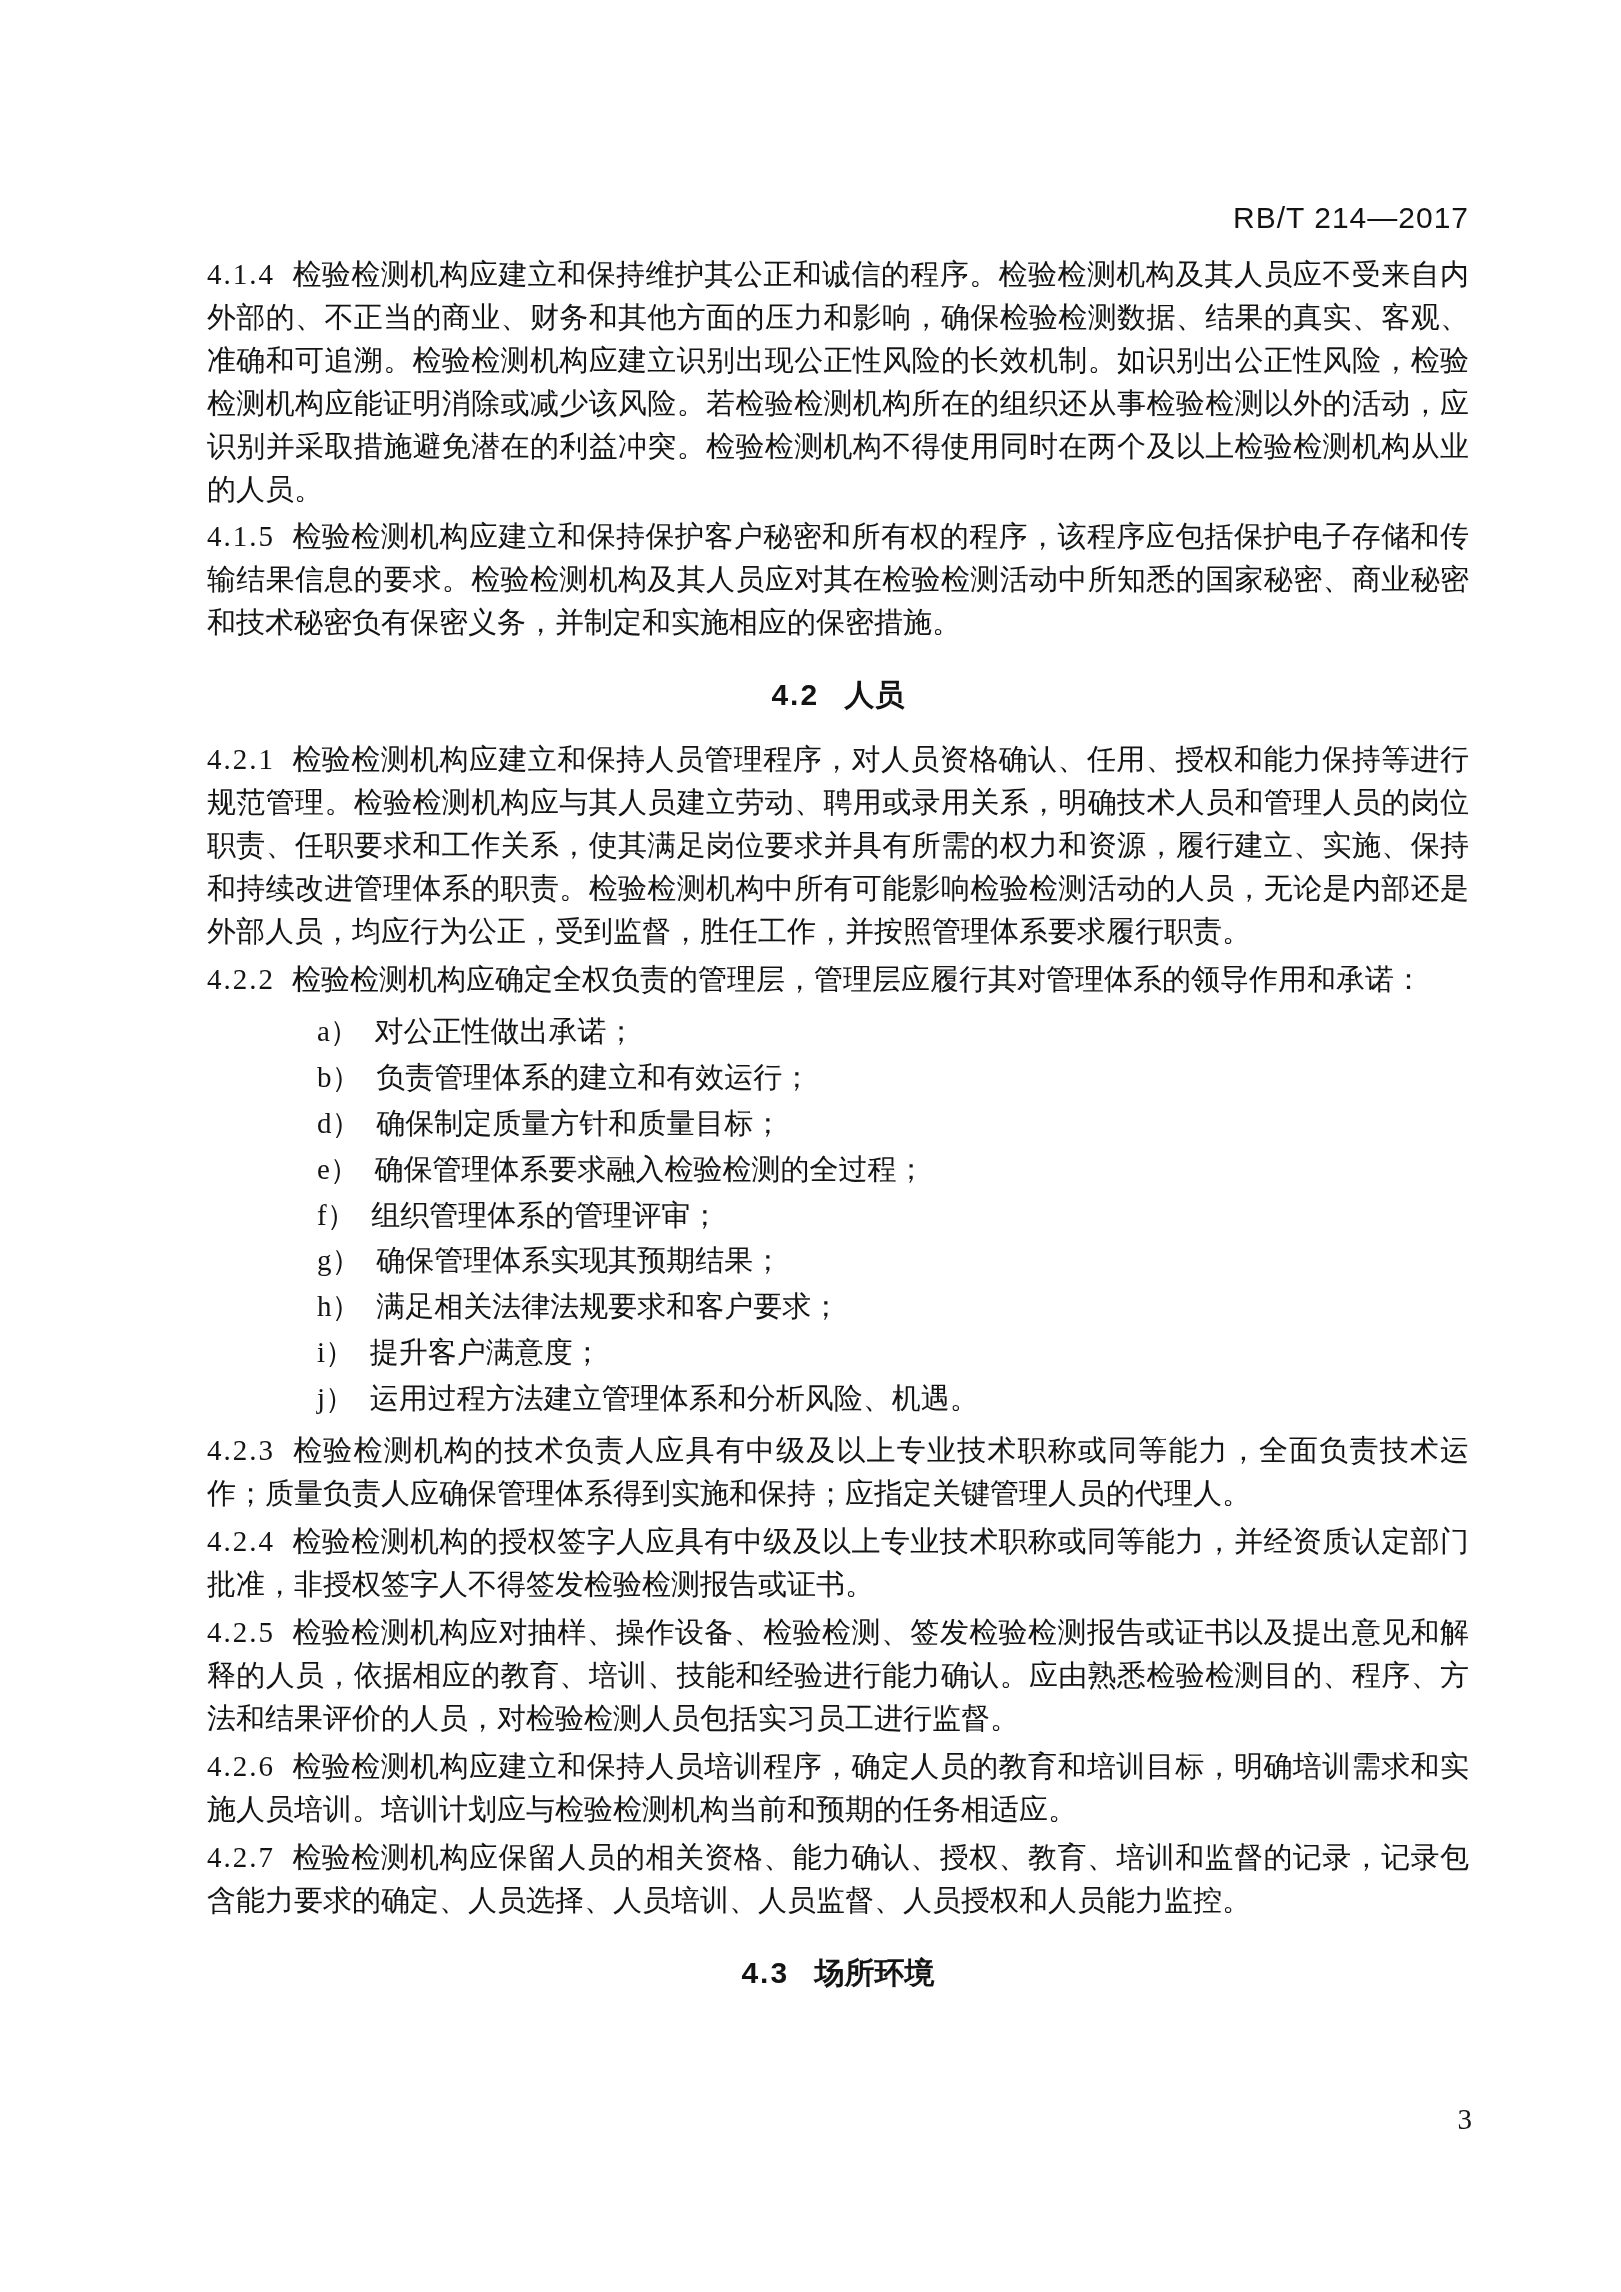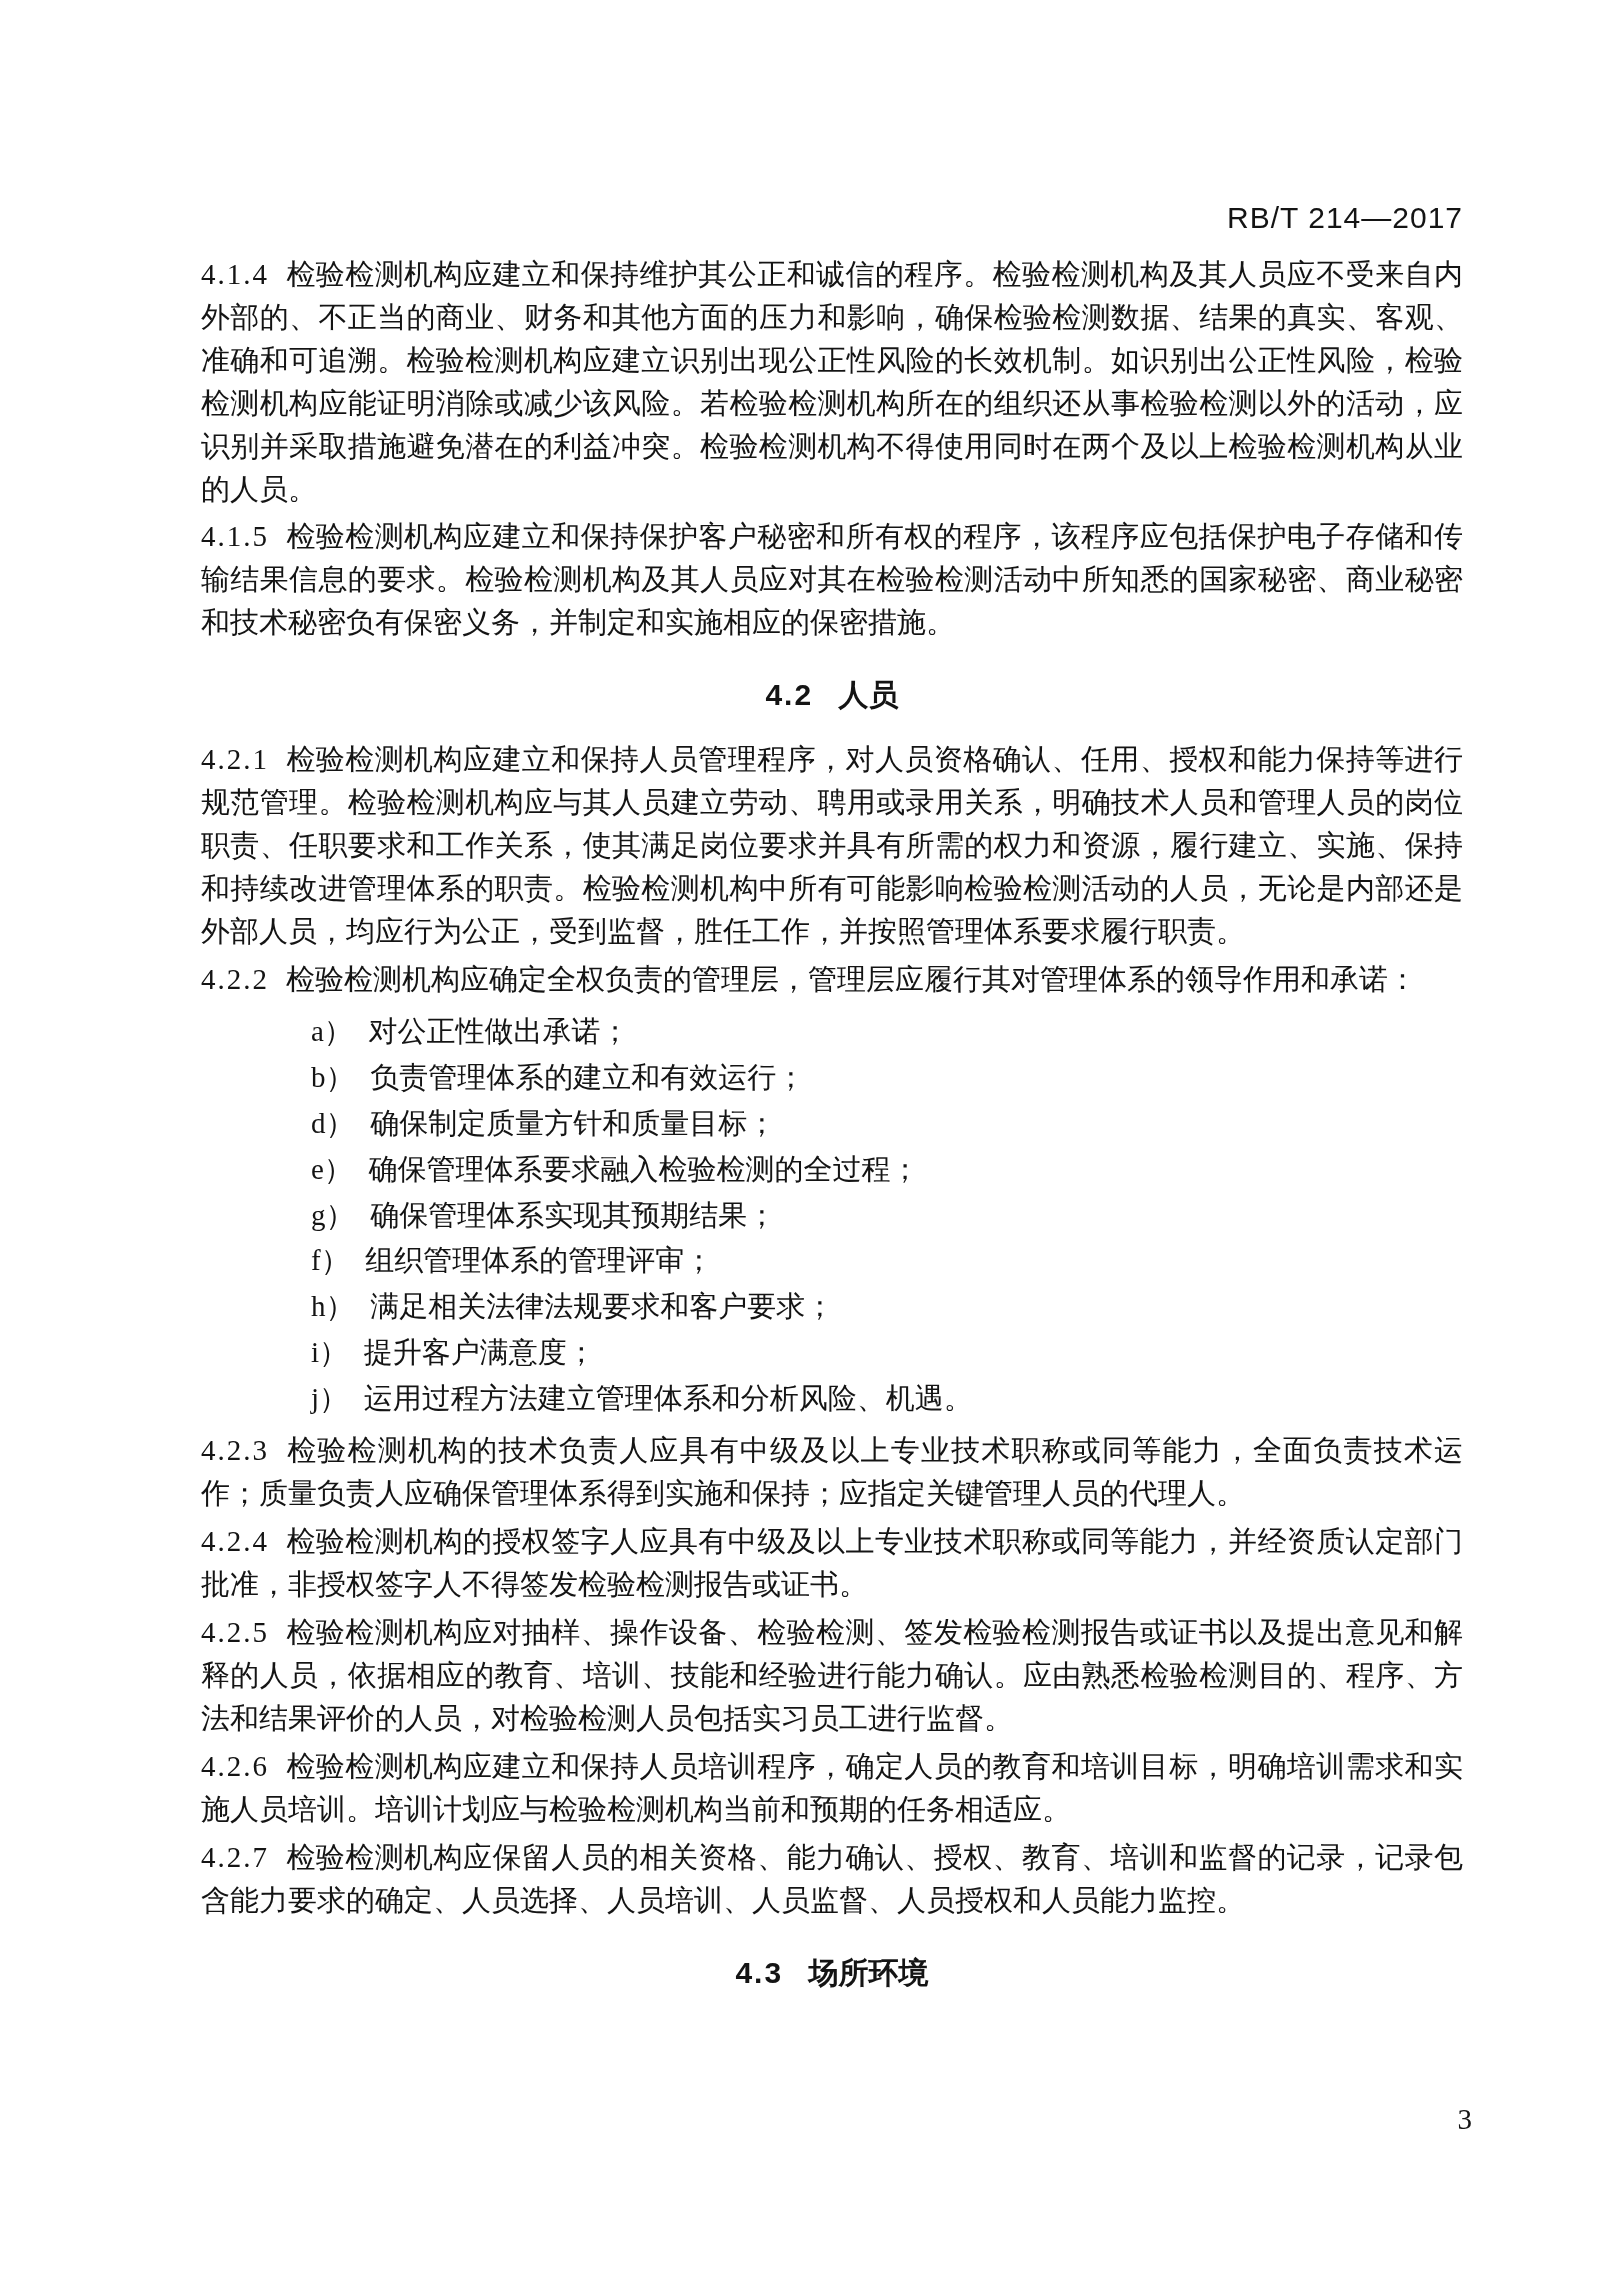"RB/T 214—2017" .content { left: 201px -> 207px }
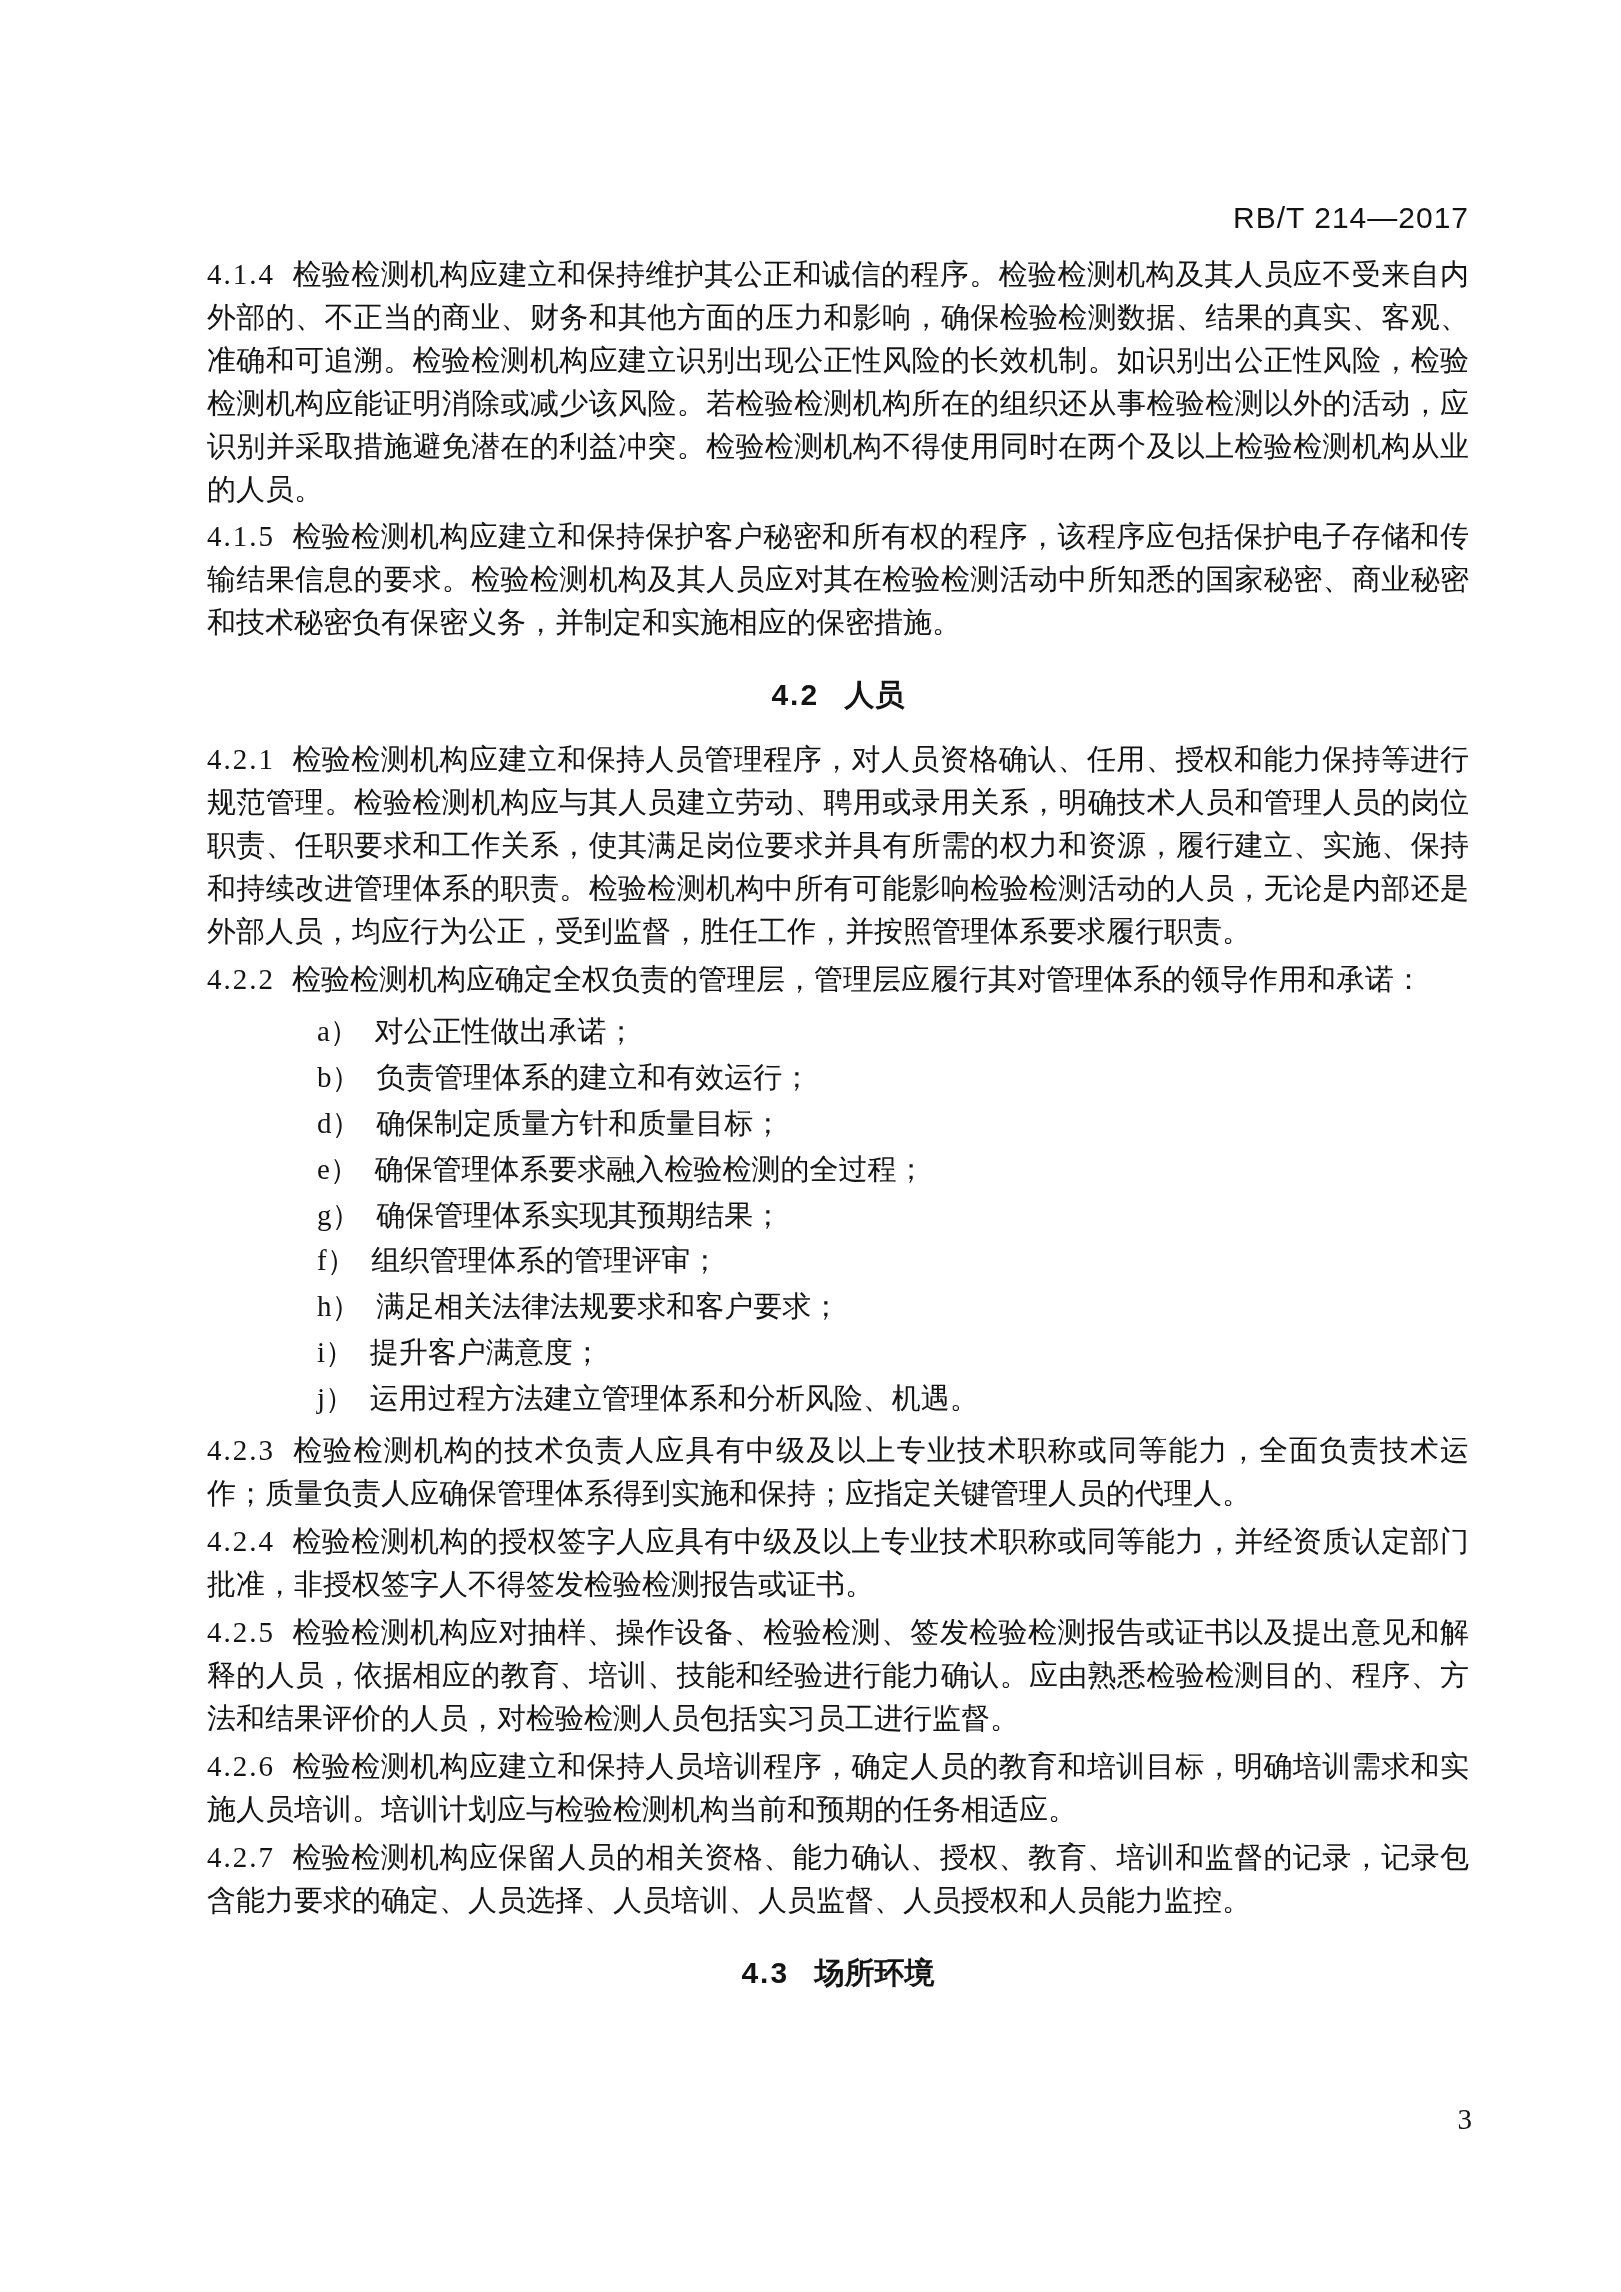"g） 确保管理体系实现其预期结果；" li { order: before "f） 组织管理体系的管理评审；" -> after "f） 组织管理体系的管理评审；" }
